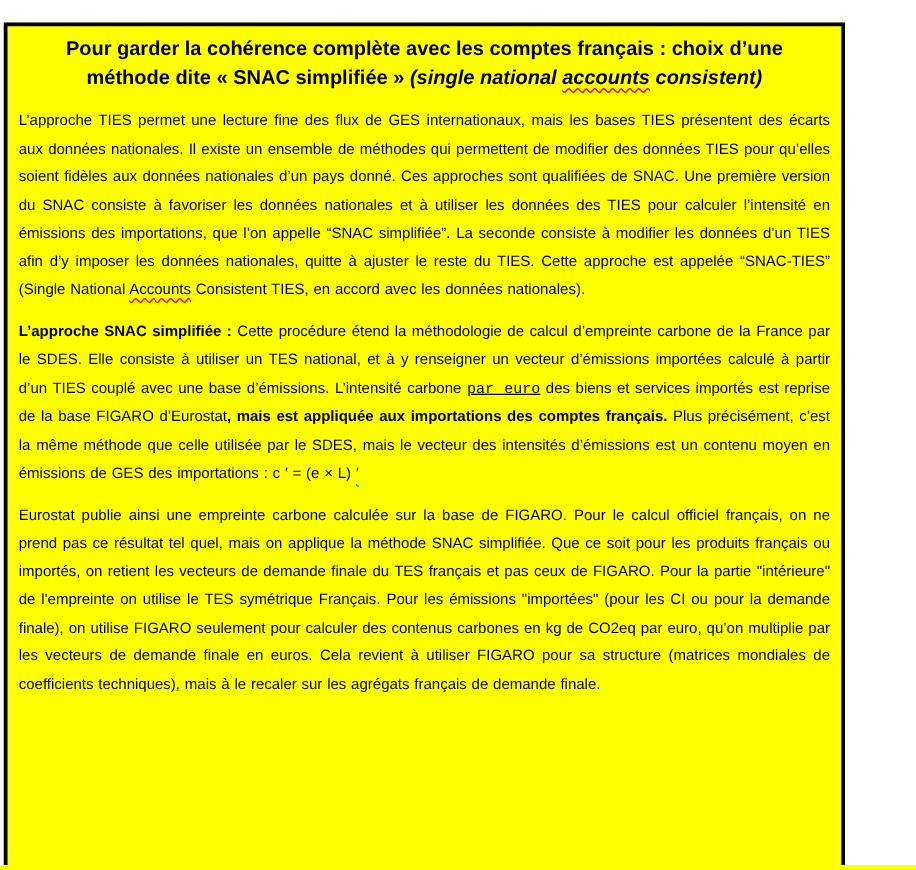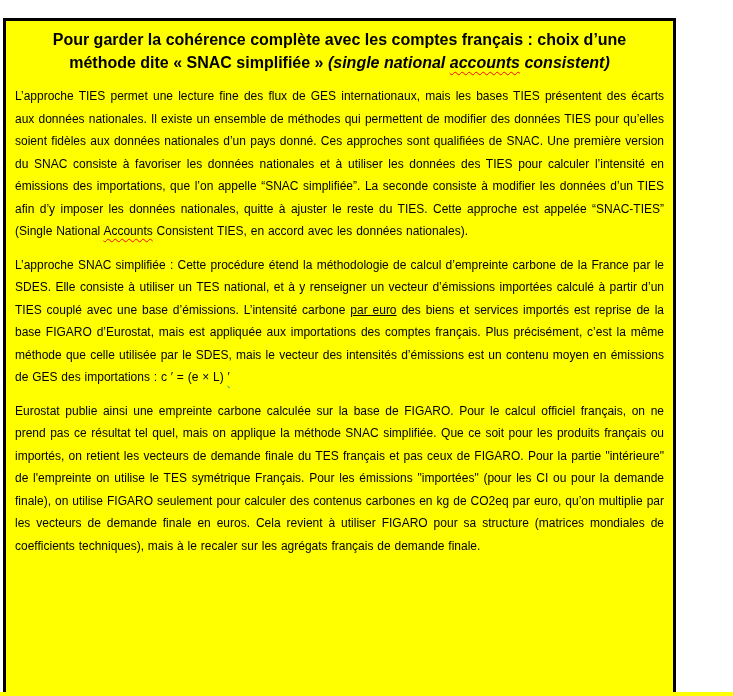"L’approche SNAC simplifiée :" .b { font-weight: normal -> bold }
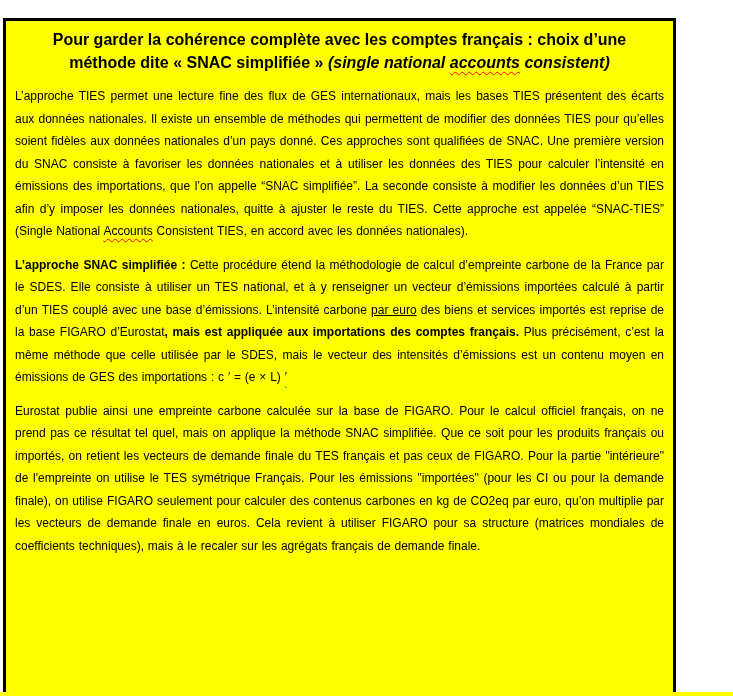"par euro" .u { font-family: none -> Liberation Mono, monospace }
